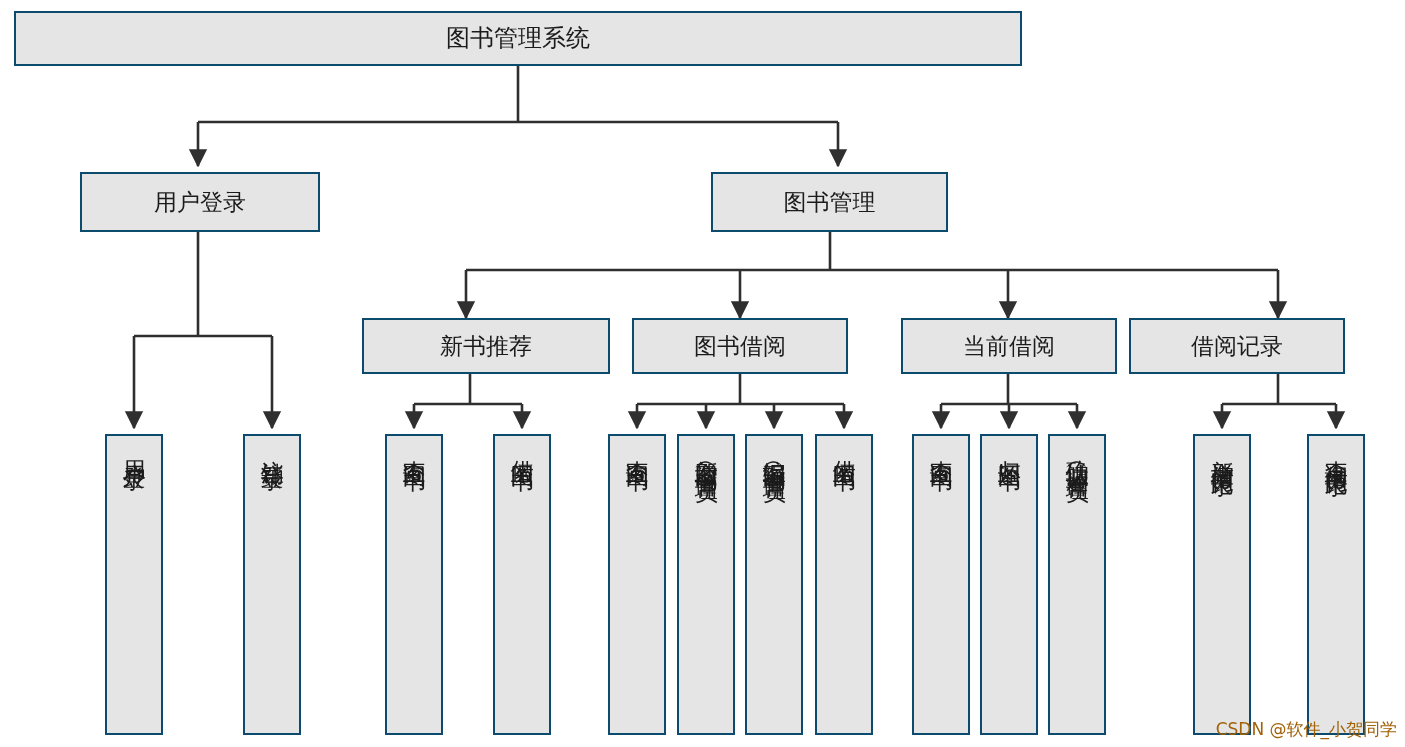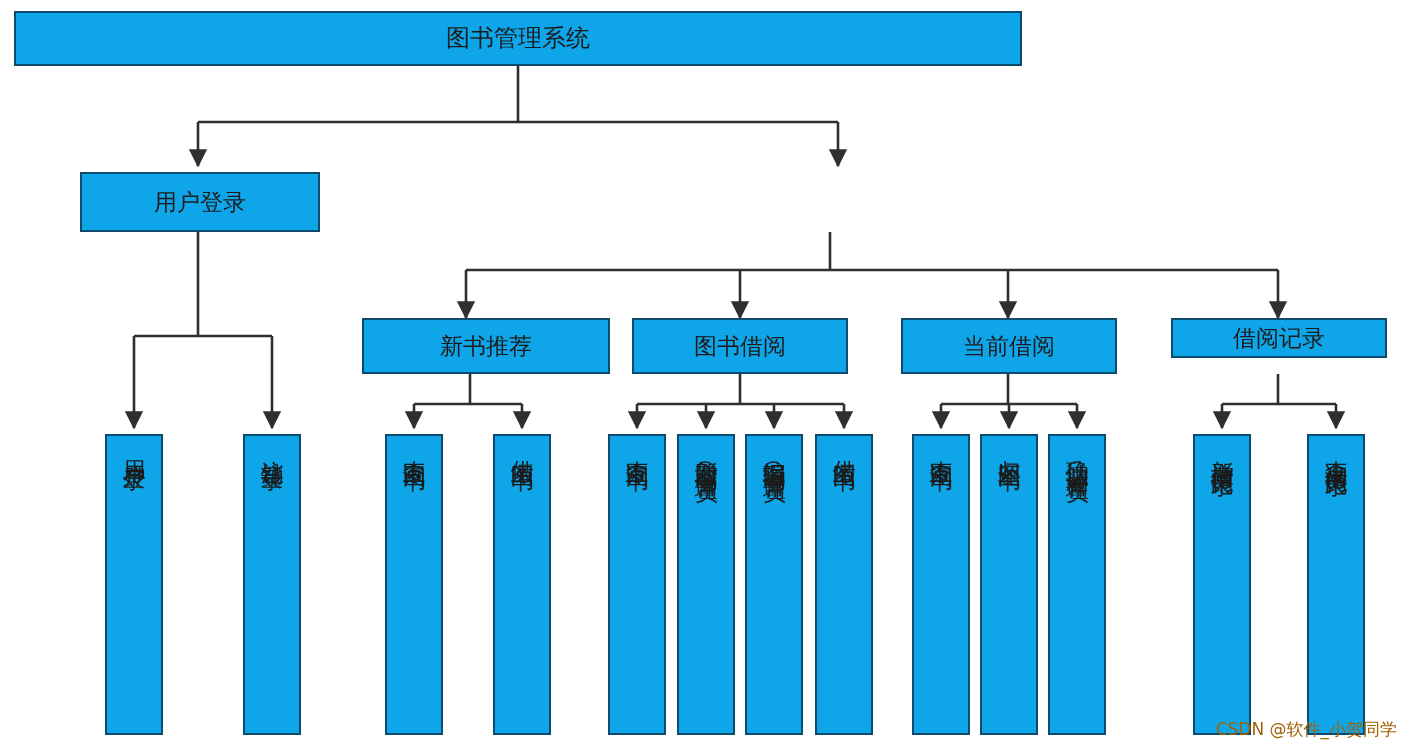"图书管理系统" .node { background: #0ea5e9 -> #e5e5e5 }
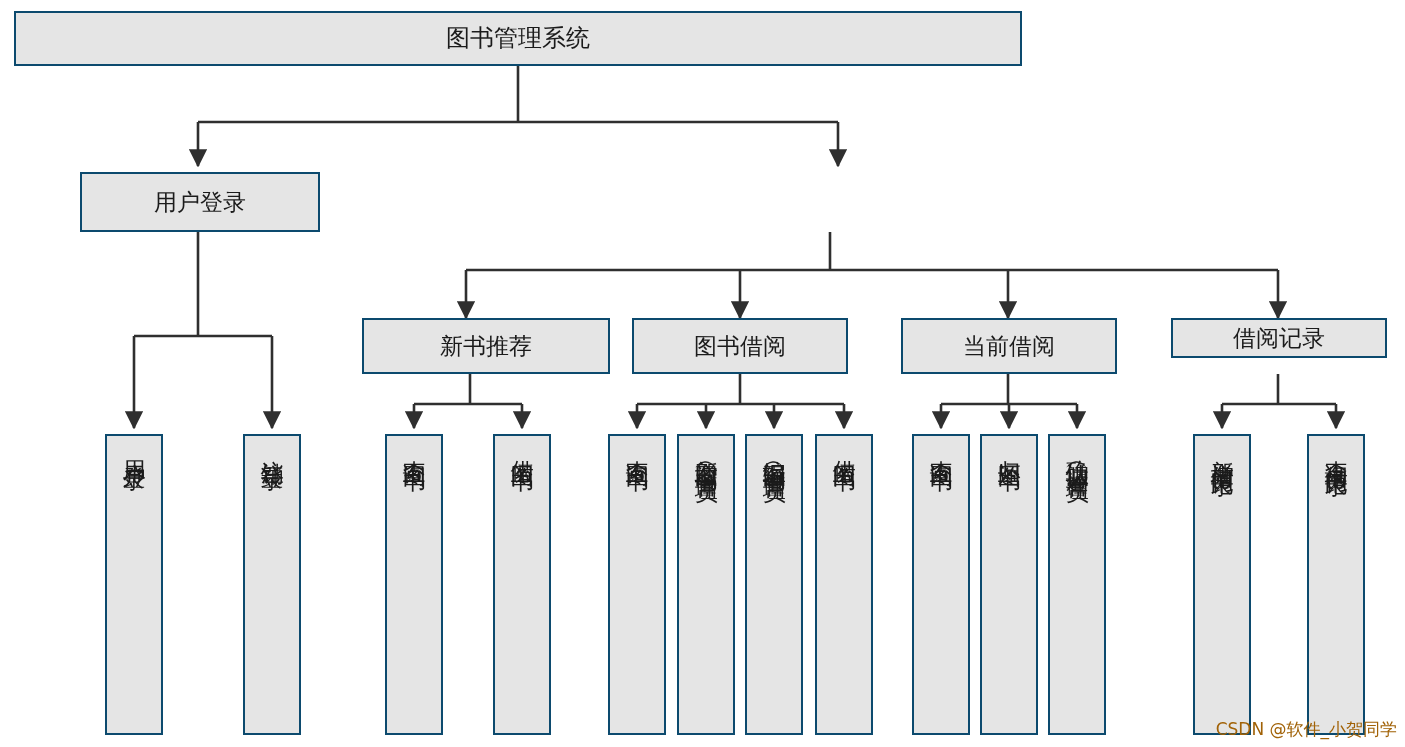"图书管理" div.node { html: none -> <div> <span>图书管理</span> </div> }
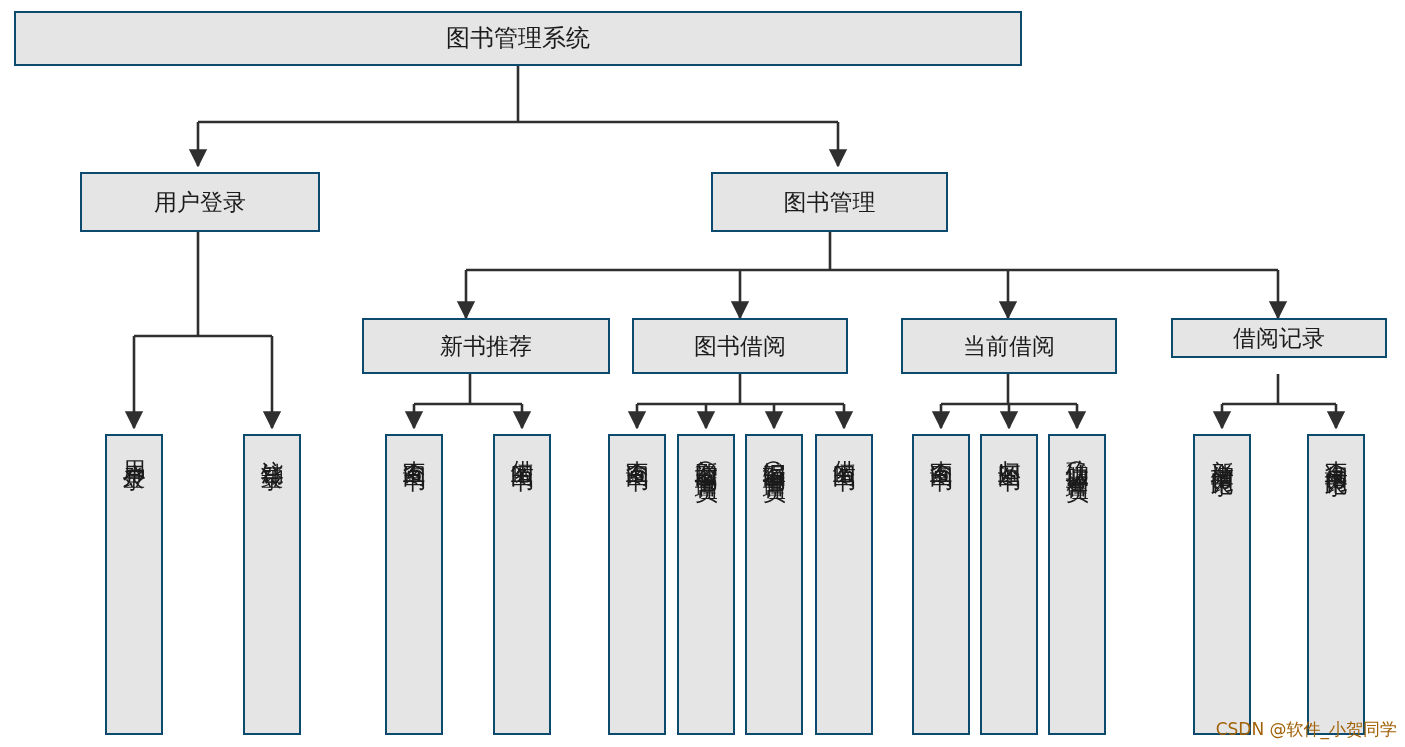"借阅记录" div.node { height: 40px -> 56px; left: 1171px -> 1129px }
